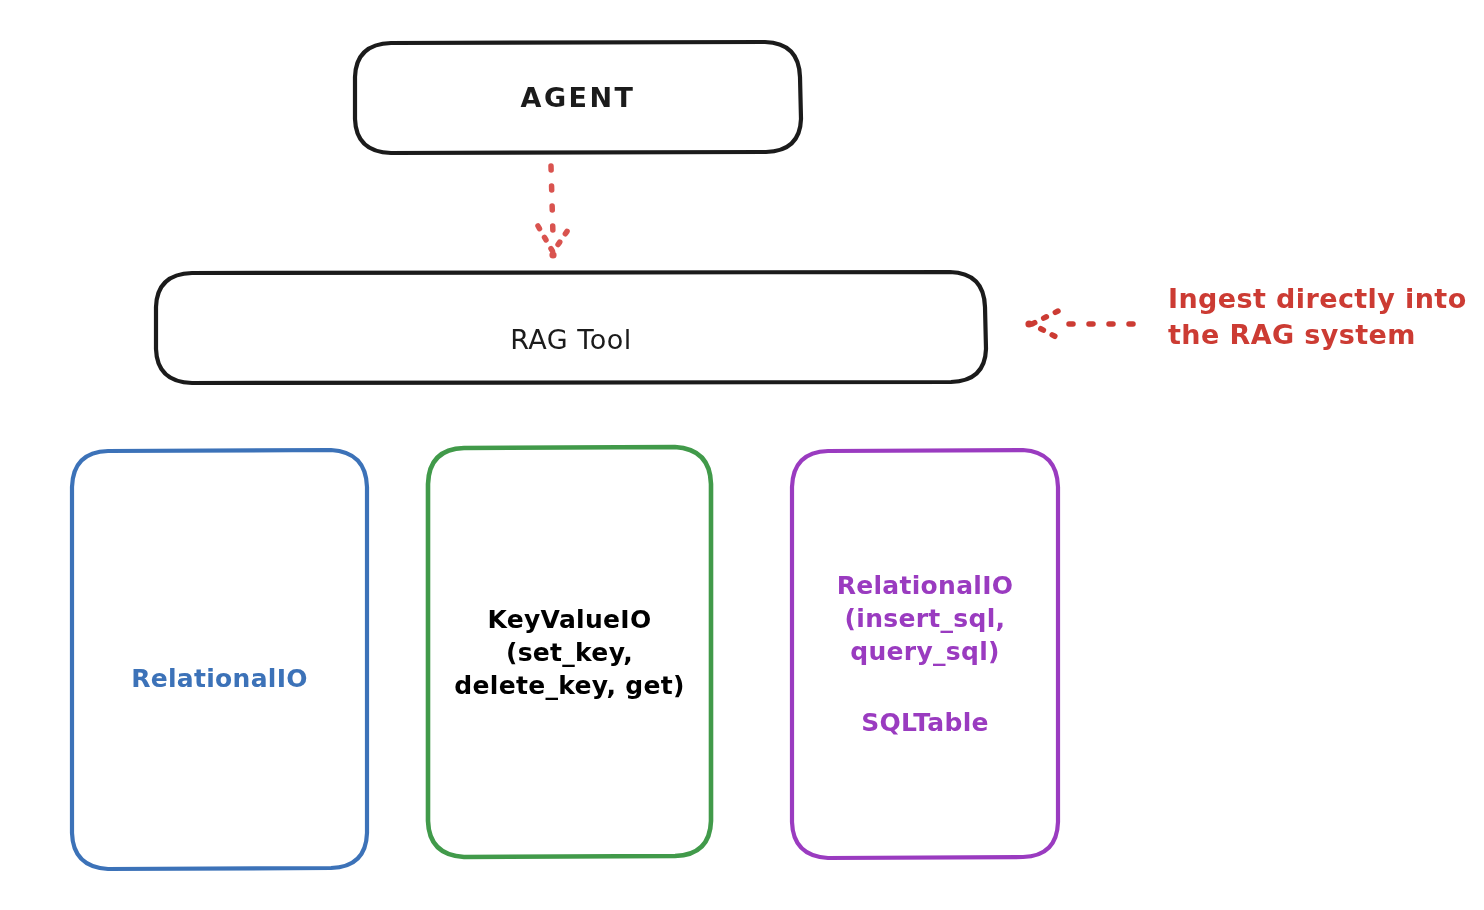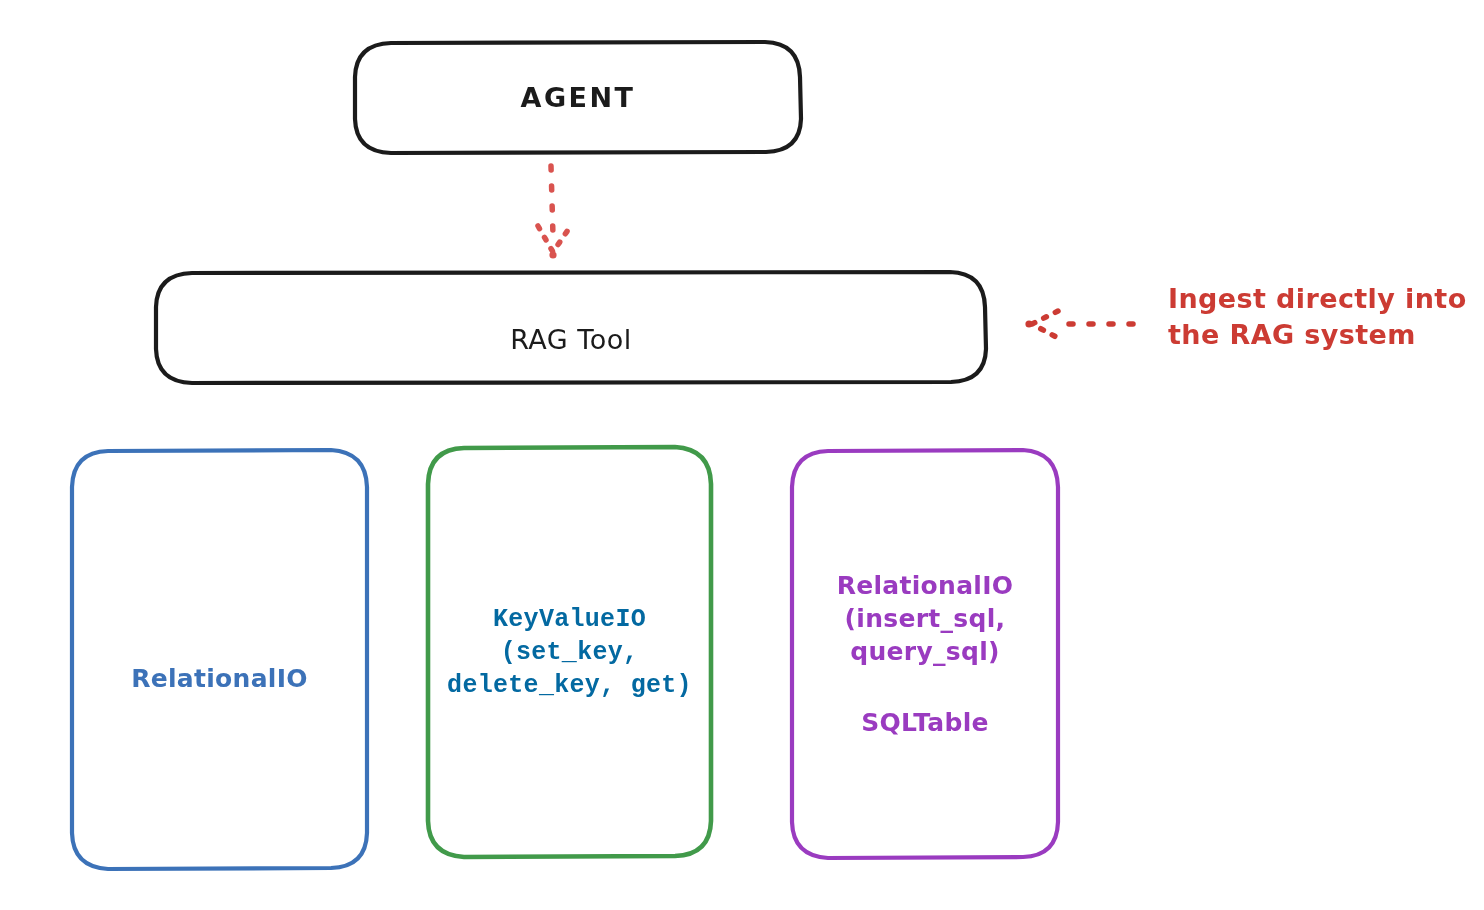"KeyValueIO" #node-keyvalue .node-label { color: #0369a1 -> #000000; font-family: Liberation Mono, monospace -> none }
